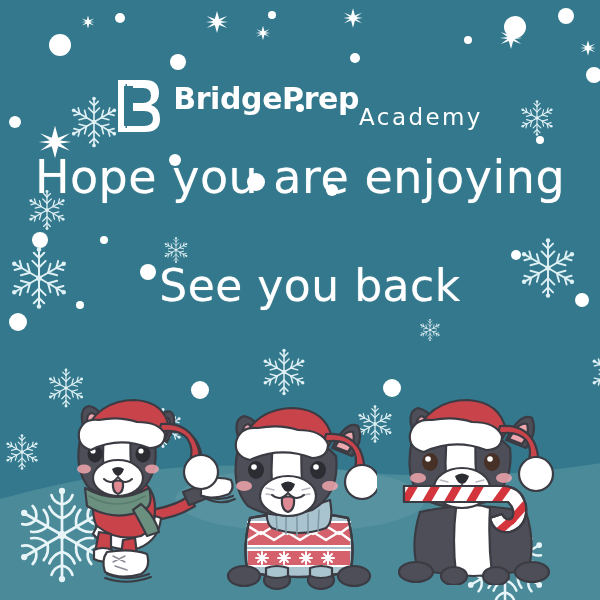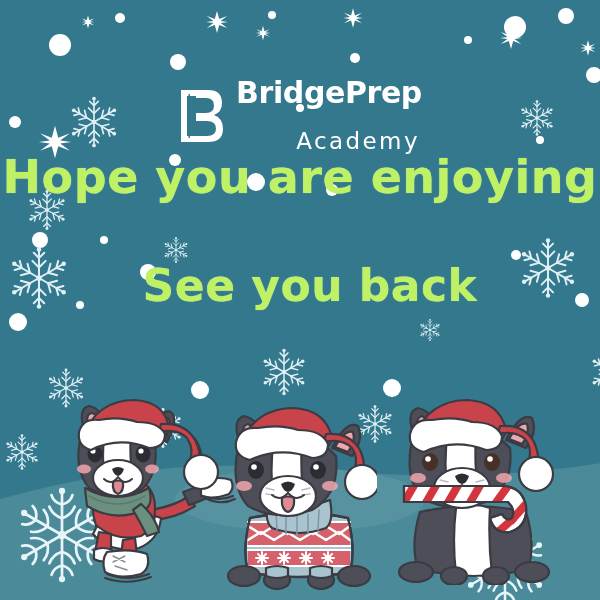"BridgePrep" .logo-text { flex-direction: column -> row }
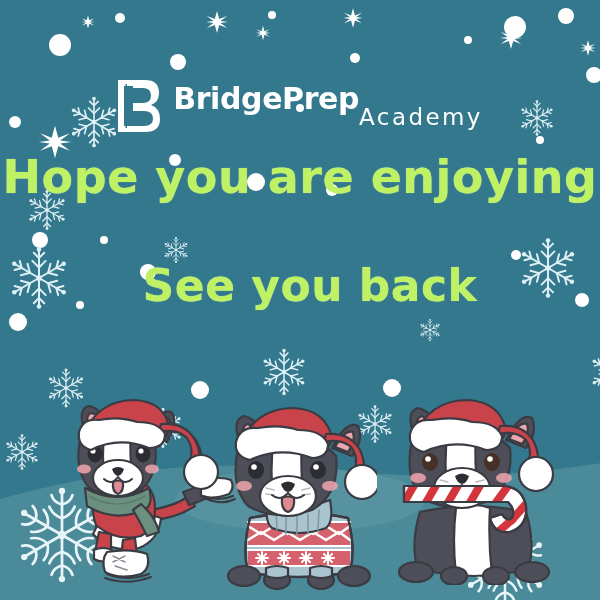"Hope you are enjoying" .headline-block { color: #bef264 -> #ffffff; font-weight: bold -> normal }
